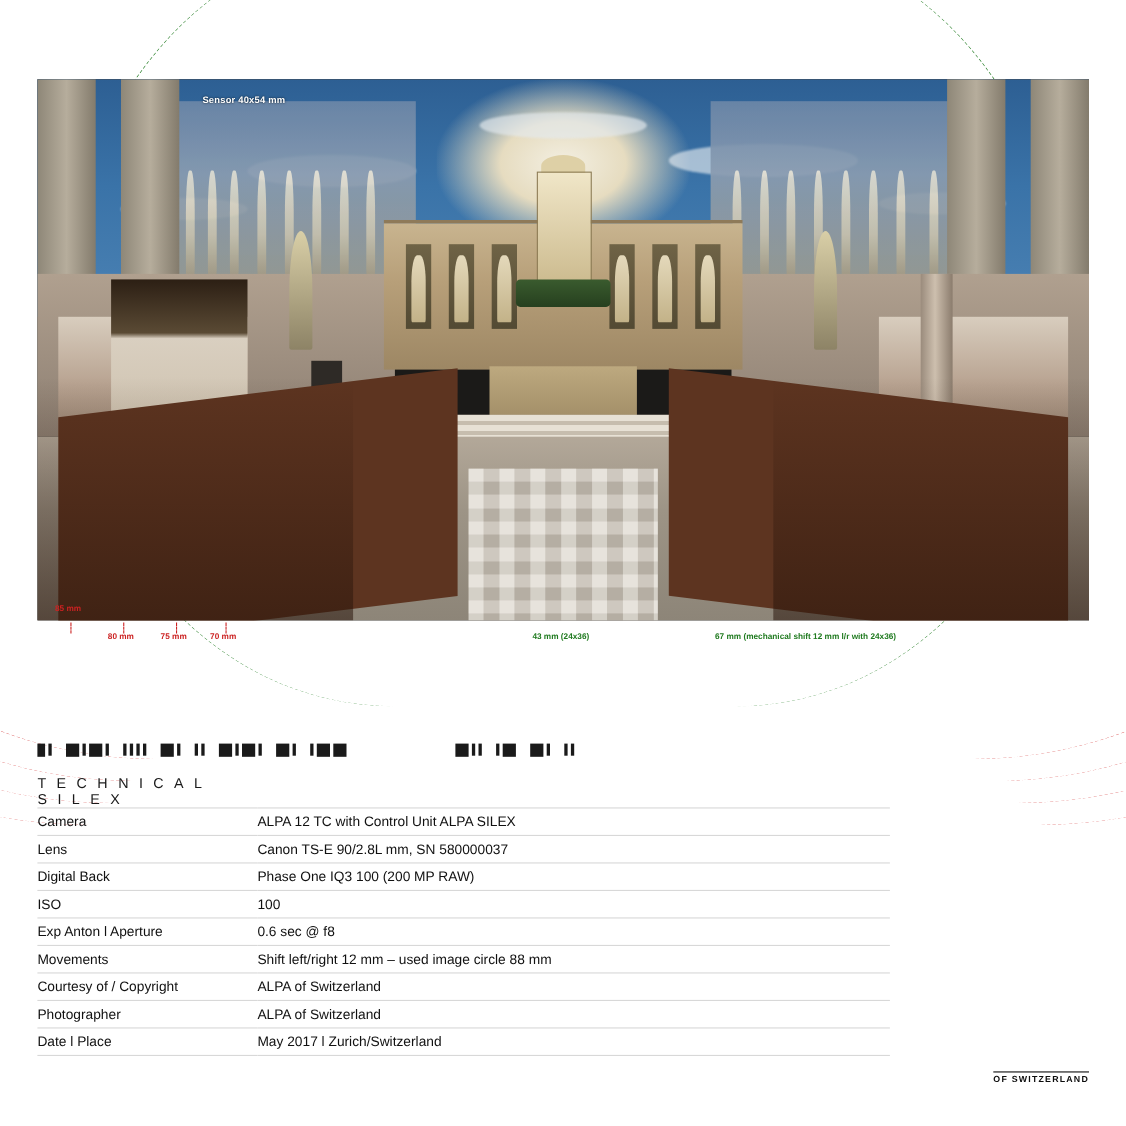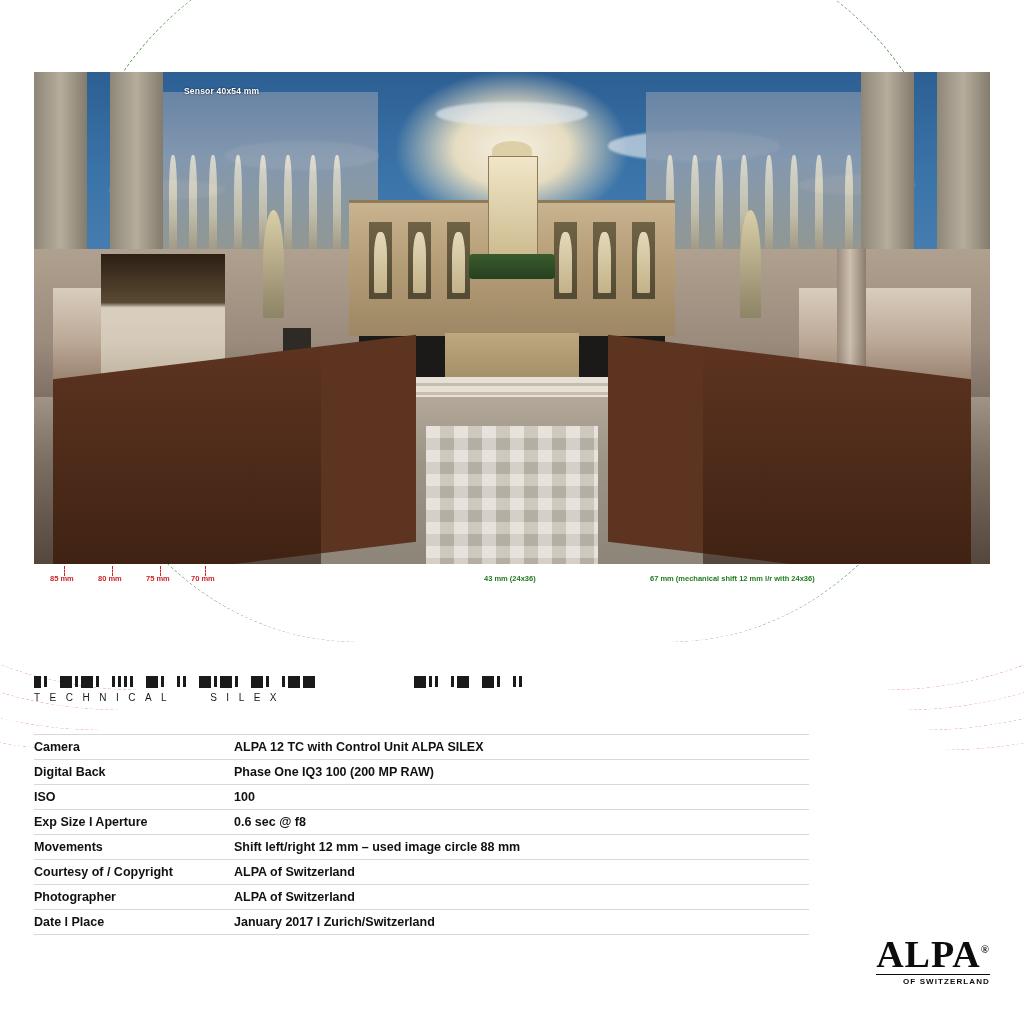"85 mm" div.guide-label { top: 574px -> 548px }
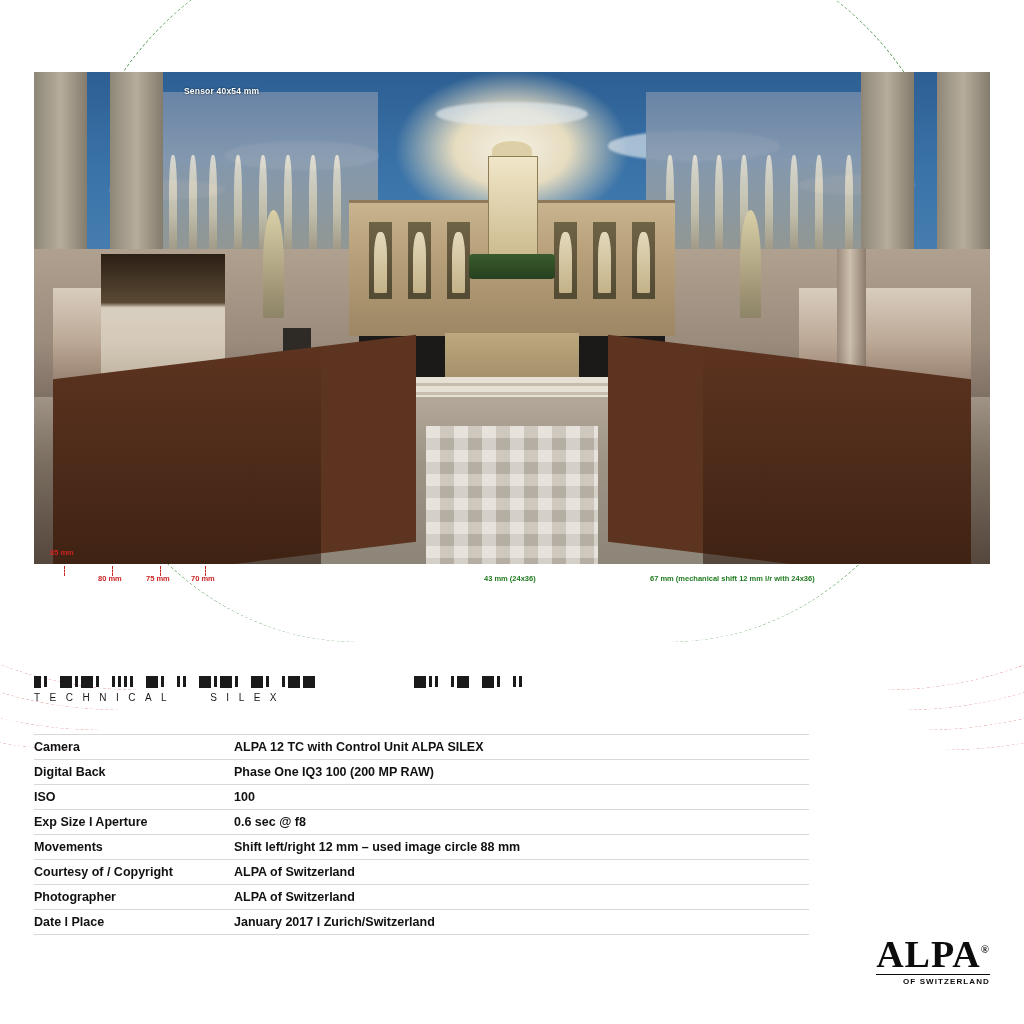"TECHNICAL" #heading-letters { flex-direction: none -> column; font-size: 10px -> 13px; top: 16px -> 28px }
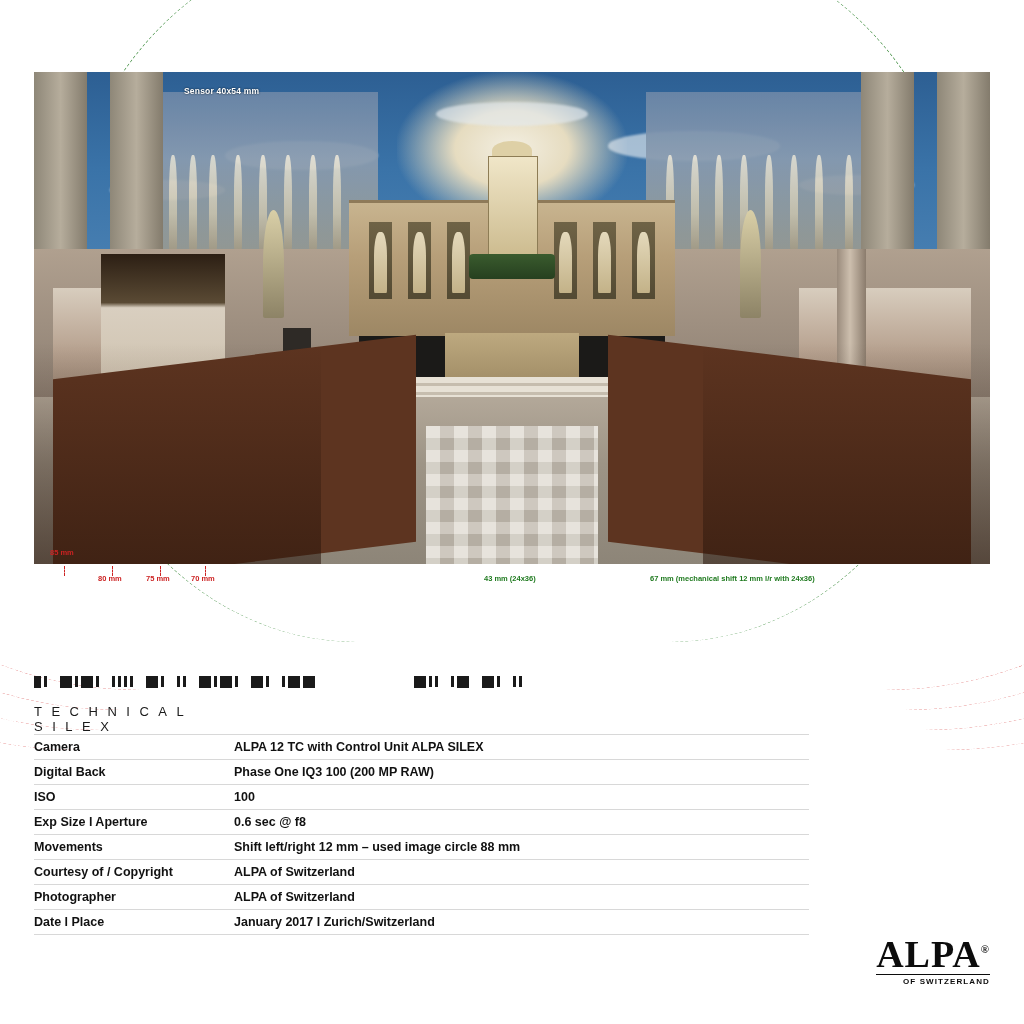"Camera" #spec-table td { font-weight: bold -> normal }
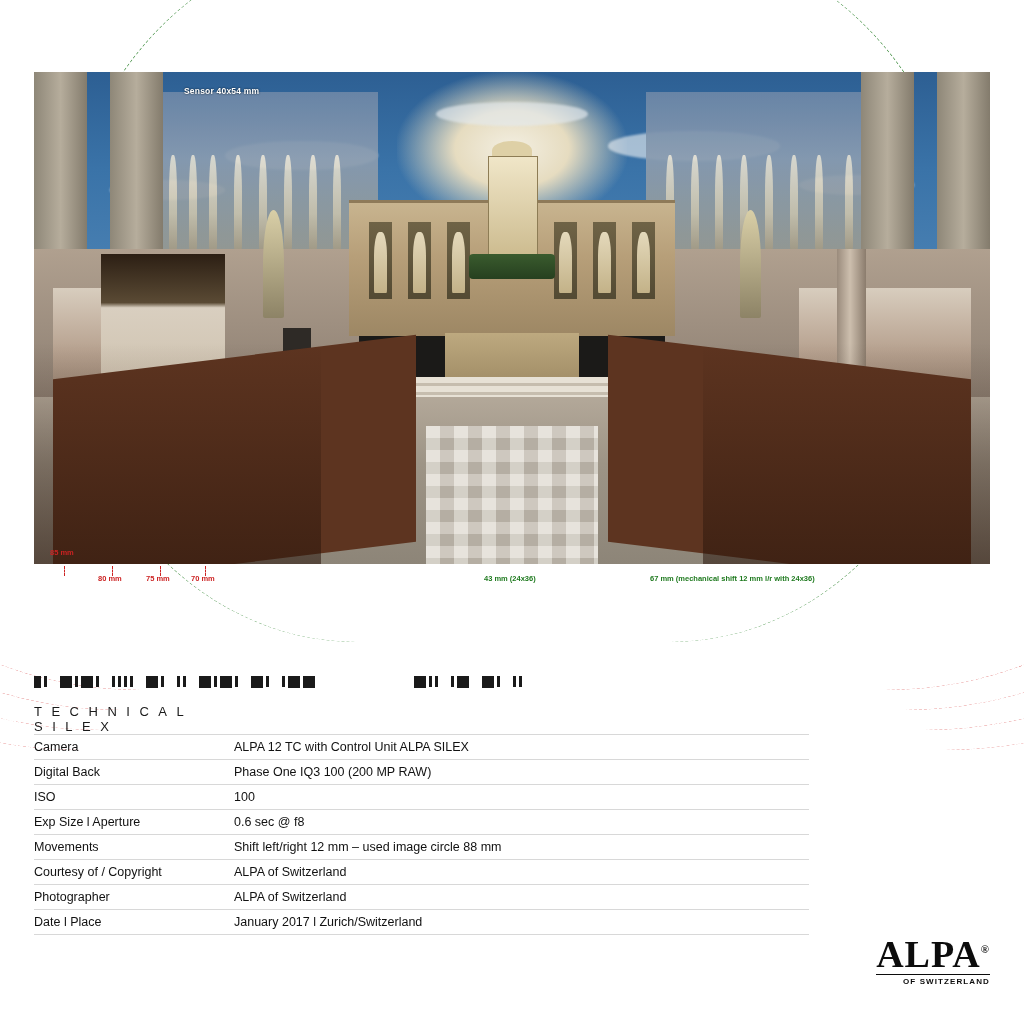"Lens" tr { html: none -> <tr> <td>Lens</td> <td>Canon TS-E 90/2.8L mm, SN 580000037</td> </tr> }
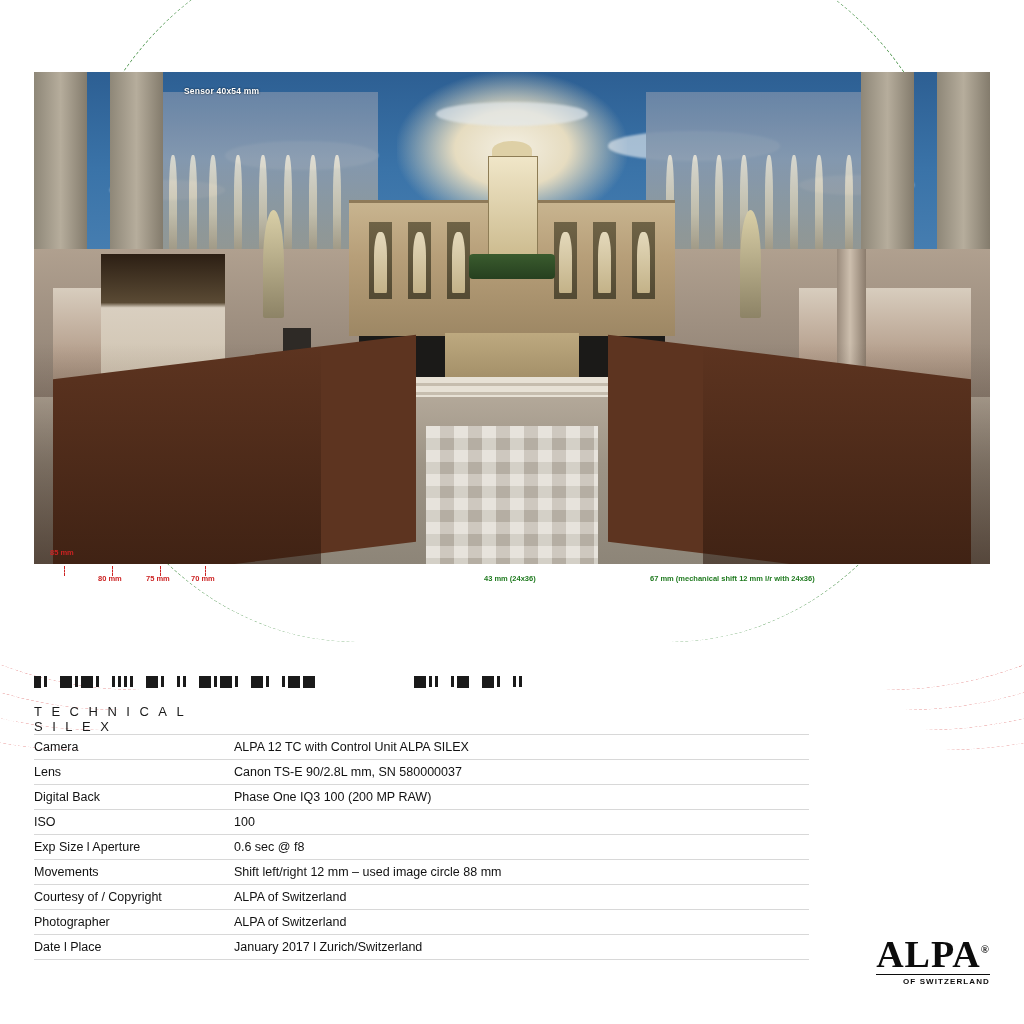"Exp Size l Aperture" td.key { text: Size -> Anton }
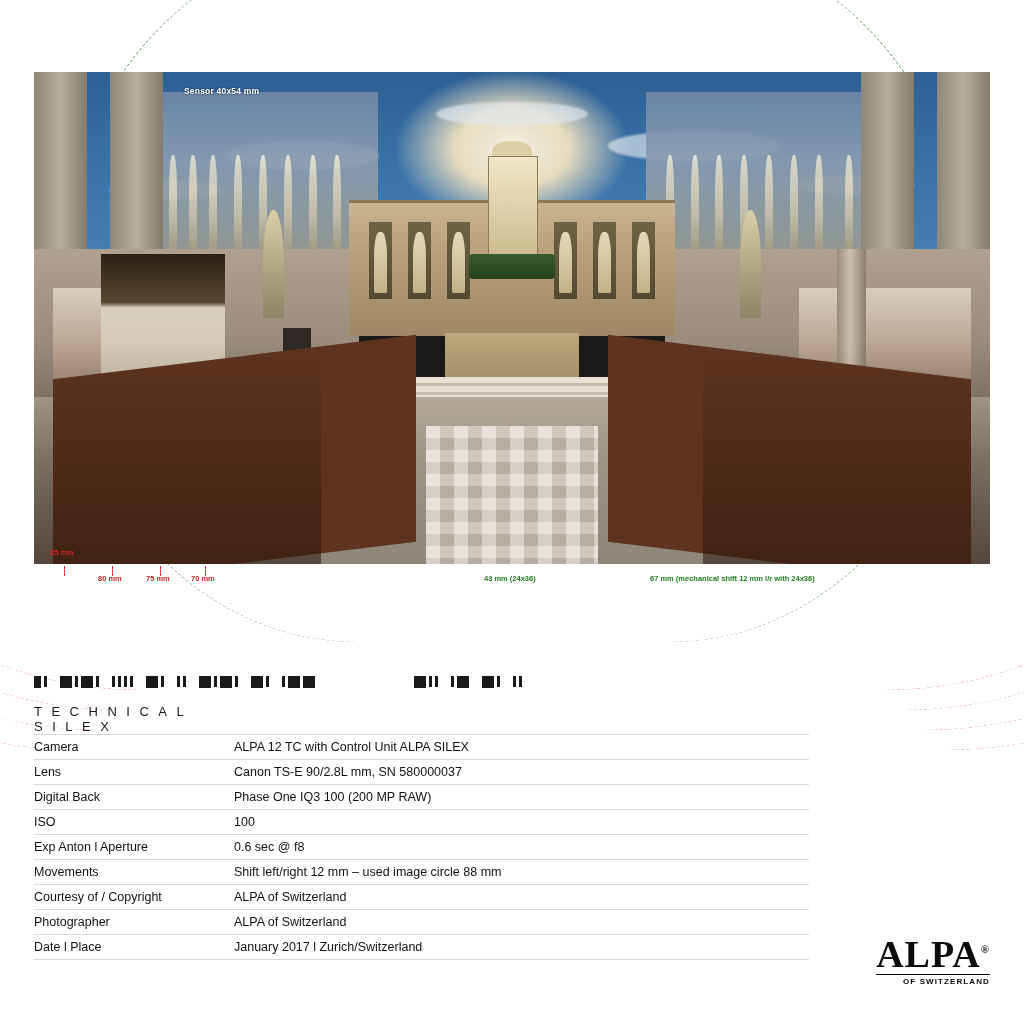"January 2017 l Zurich/Switzerland" td.val { text: January -> May }
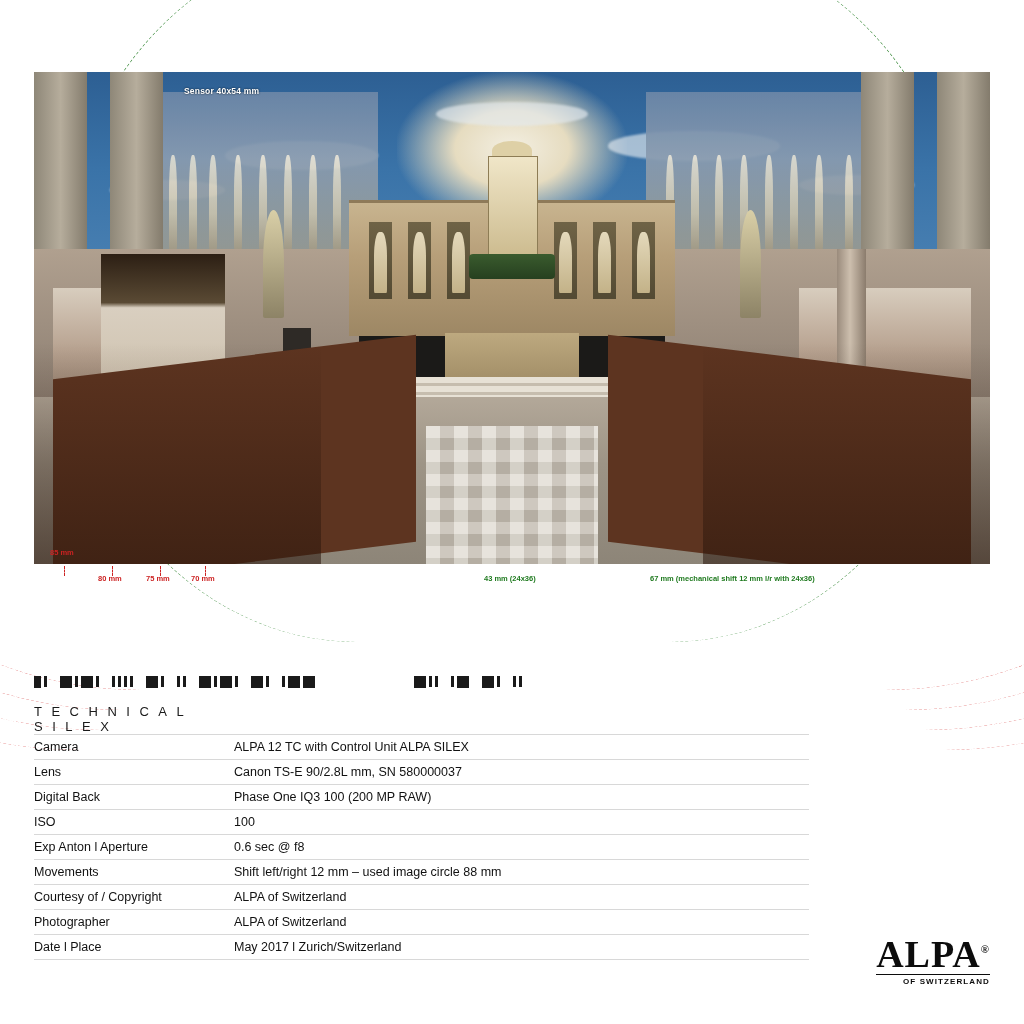"ALPA®" div { html: <div> <span>ALPA</span><span>®</span> </div> -> none }
